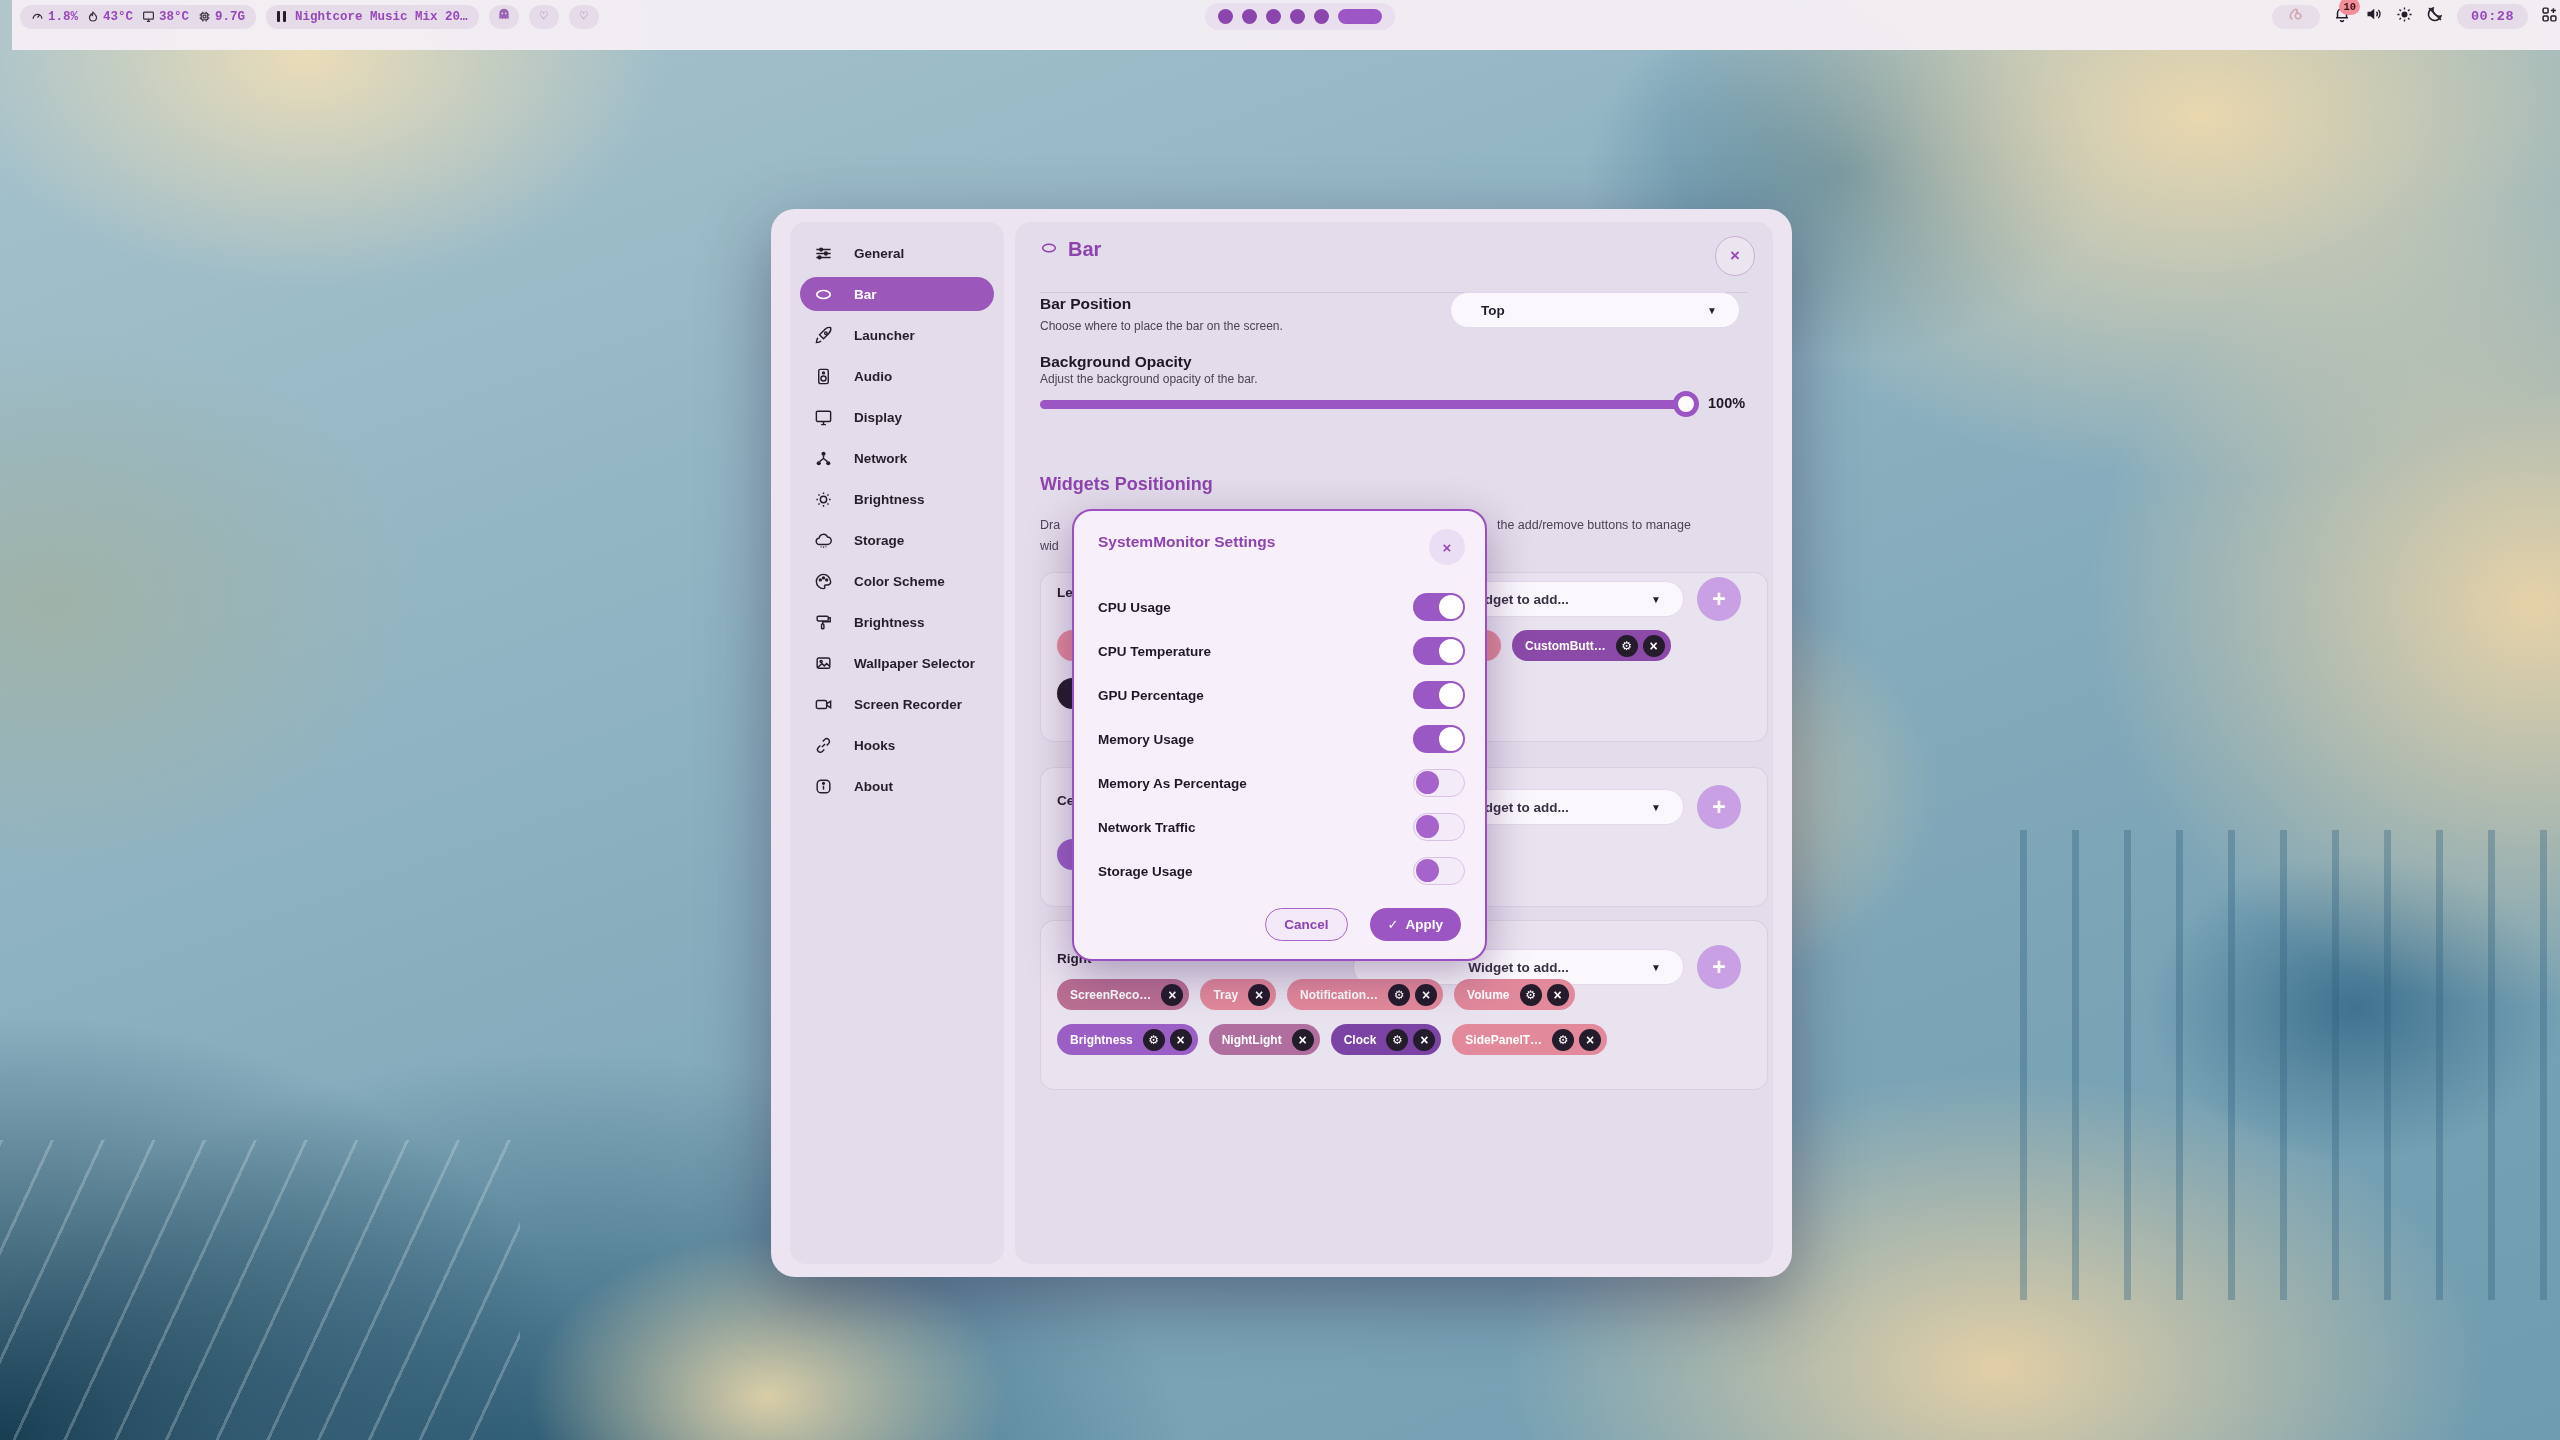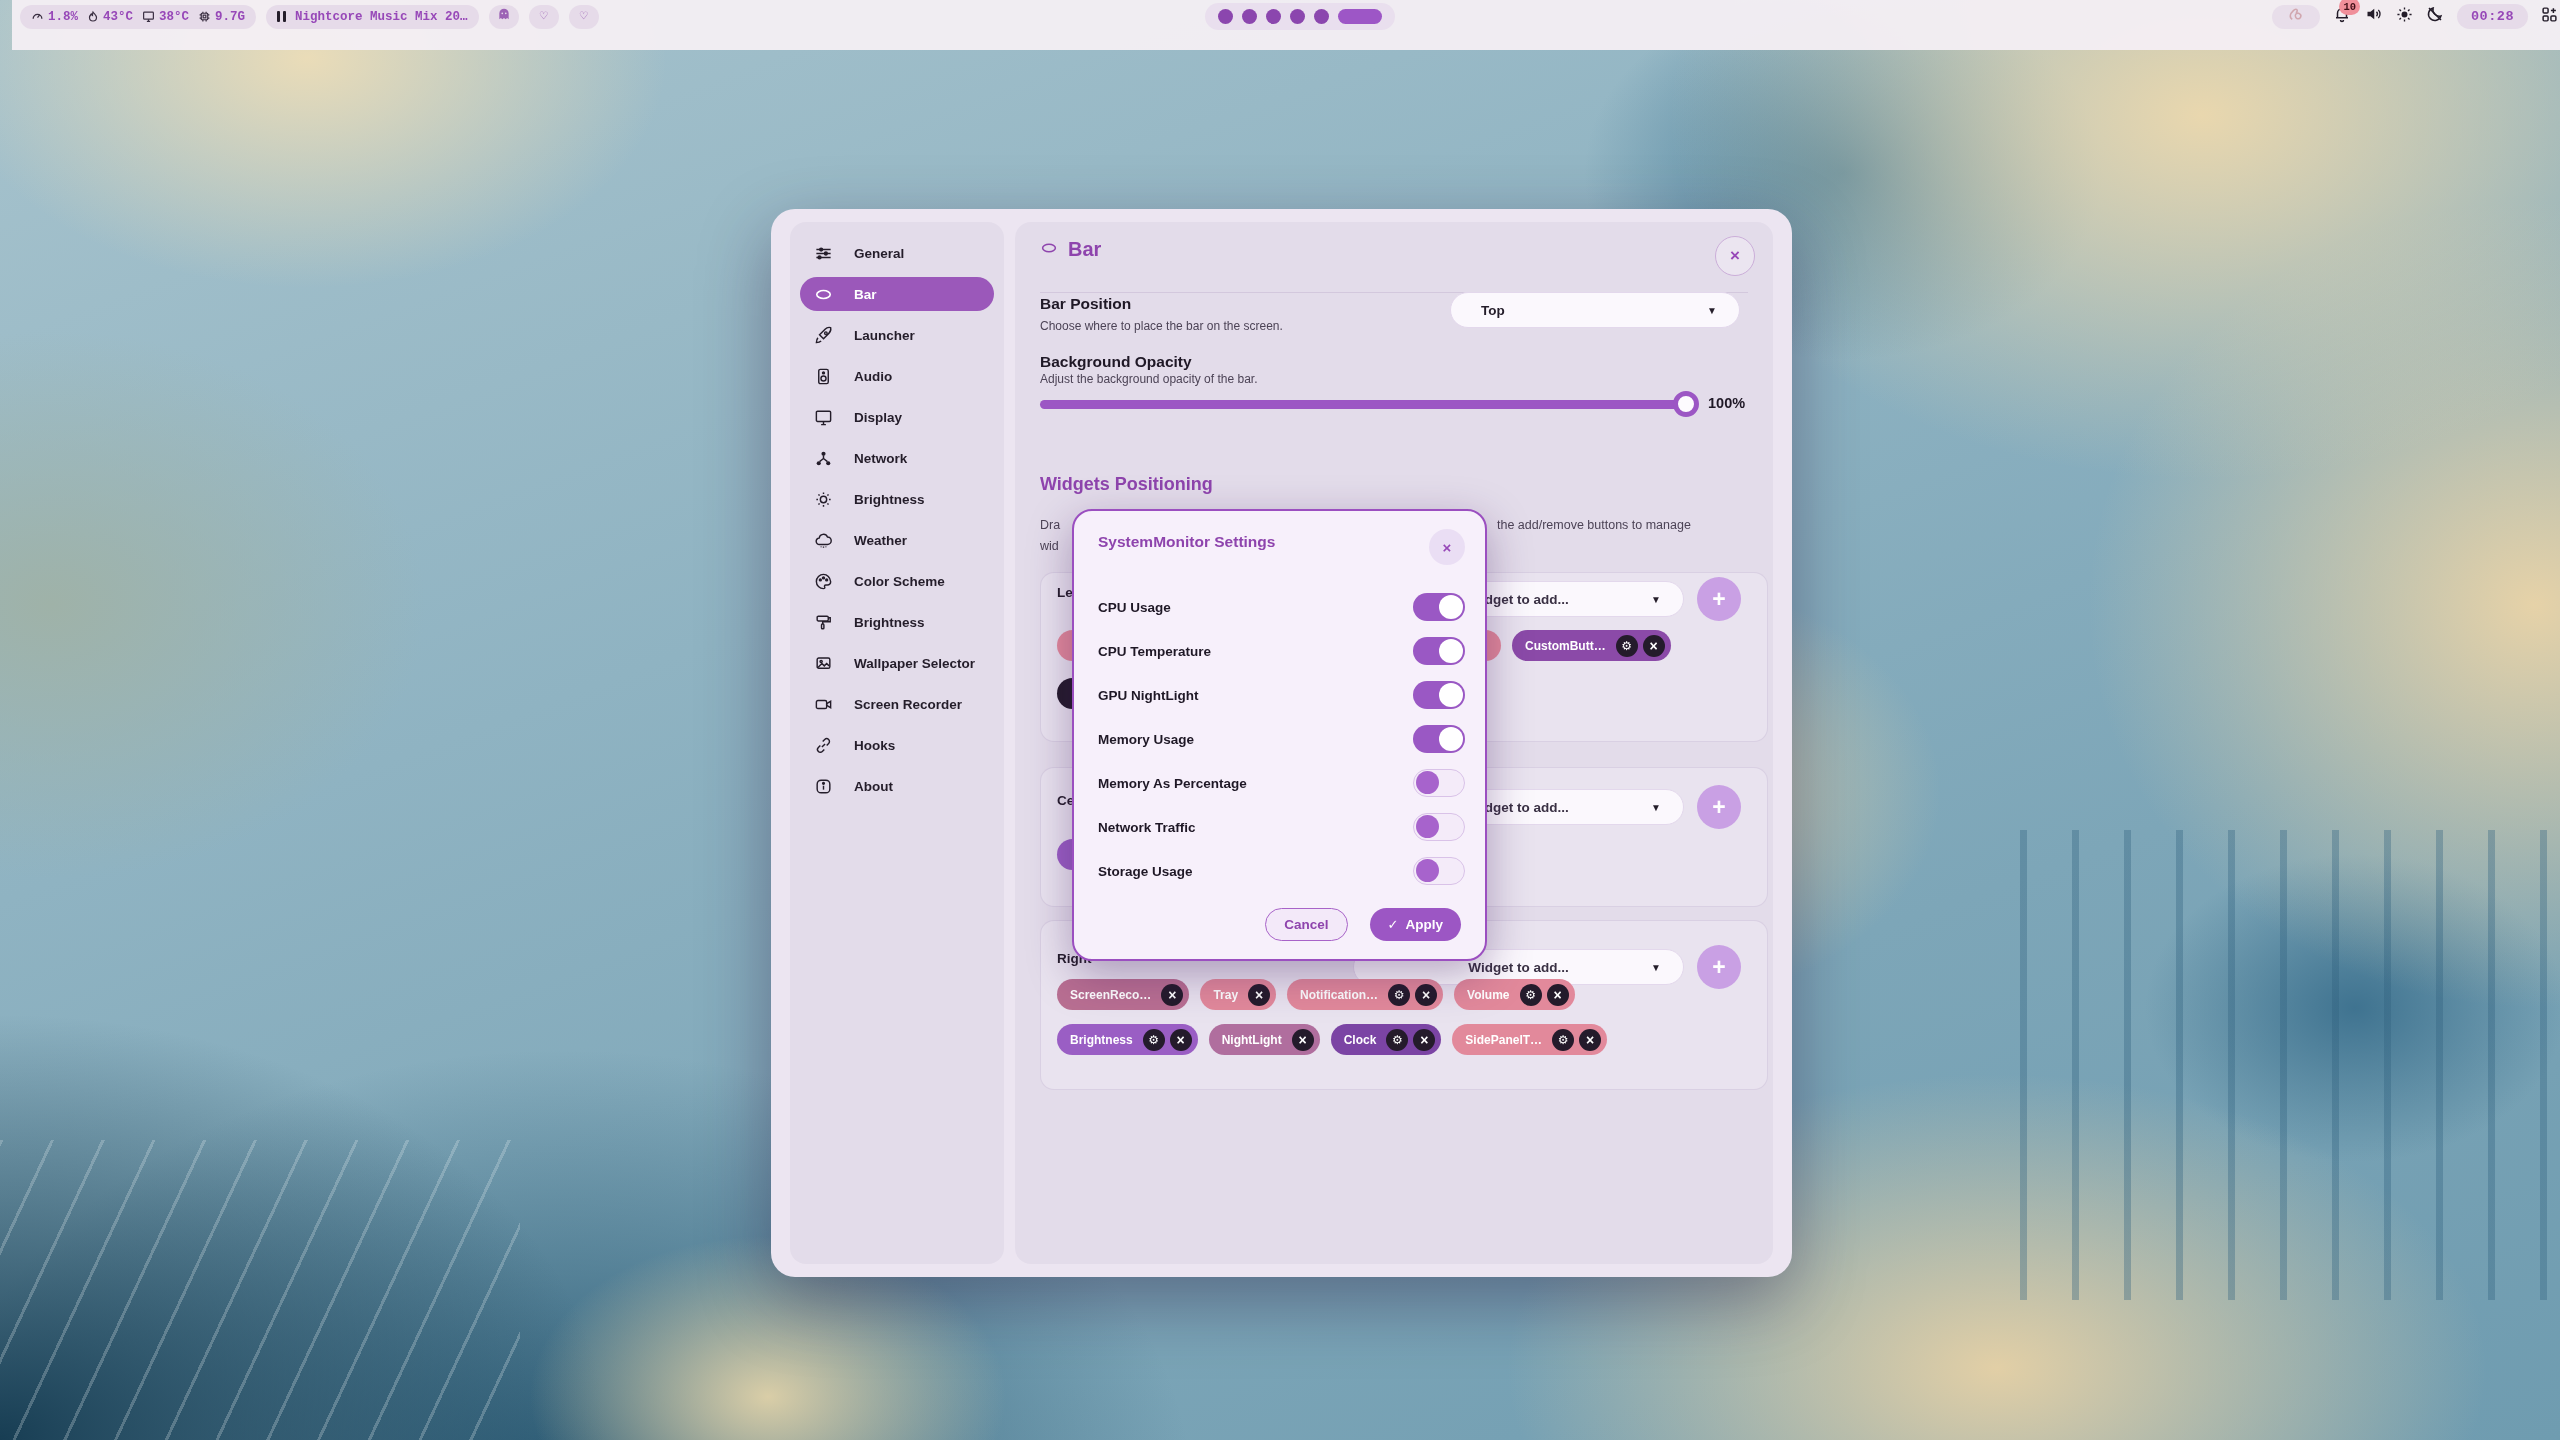"Weather" span { text: Weather -> Storage }
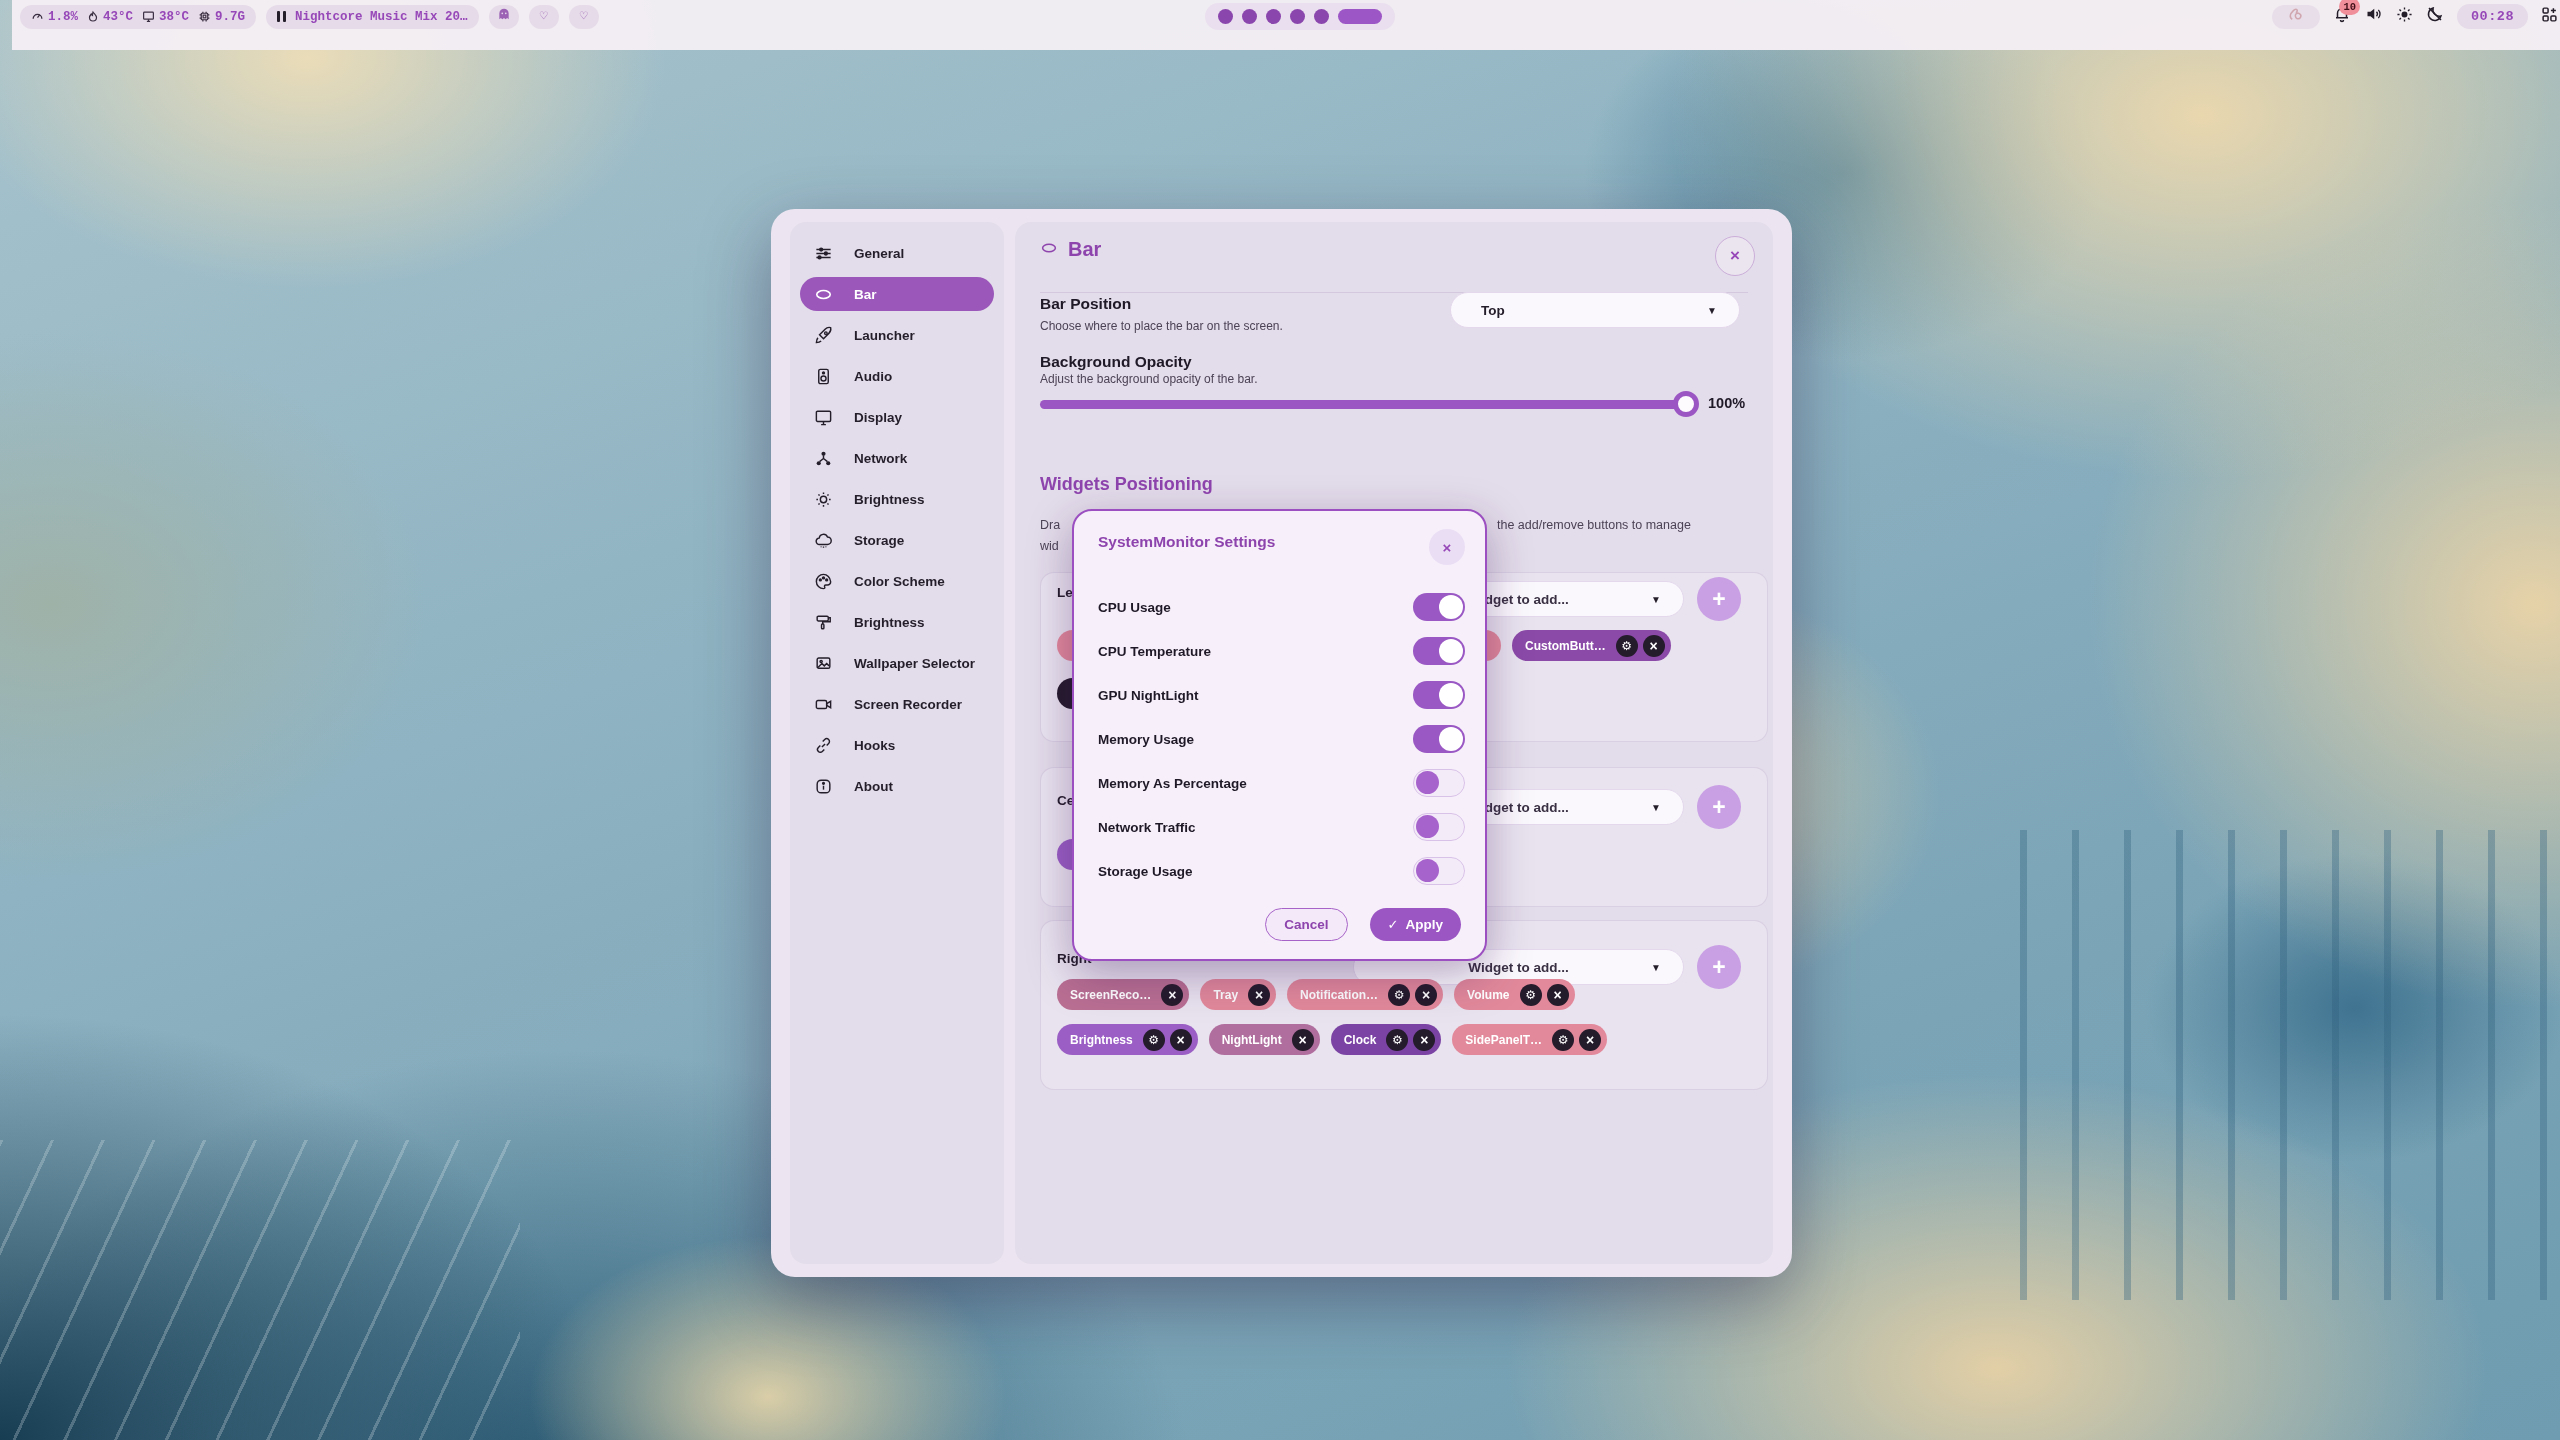"GPU NightLight" span.dlg-label { text: NightLight -> Percentage }
